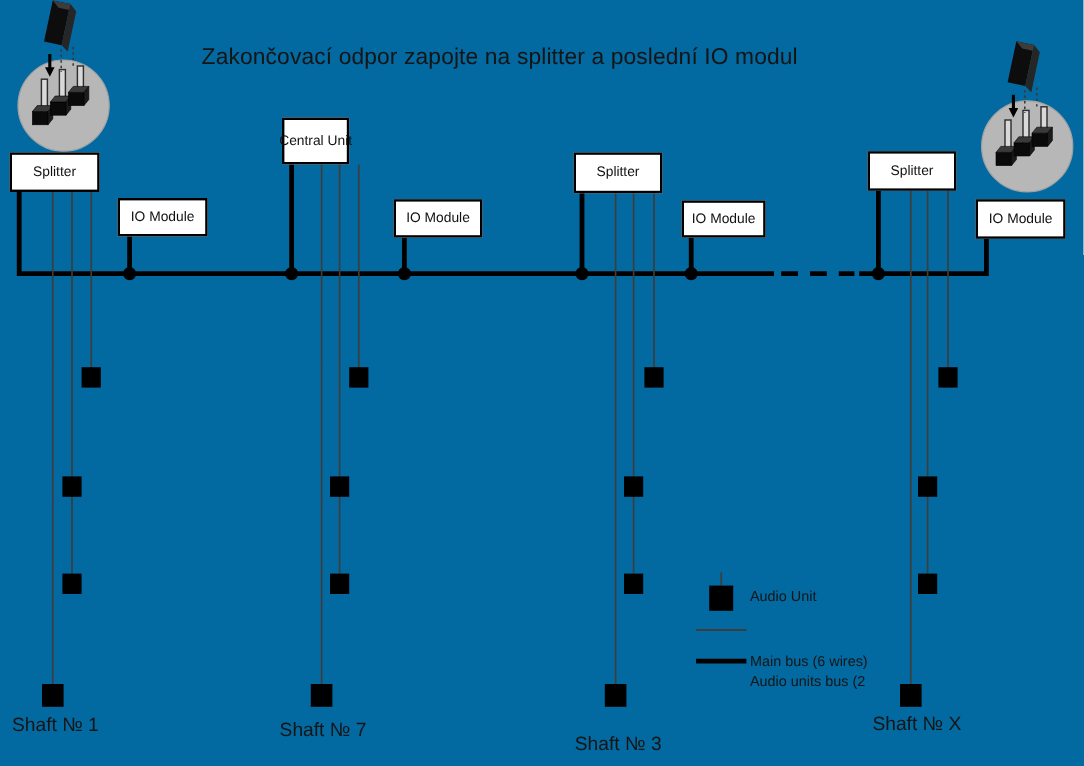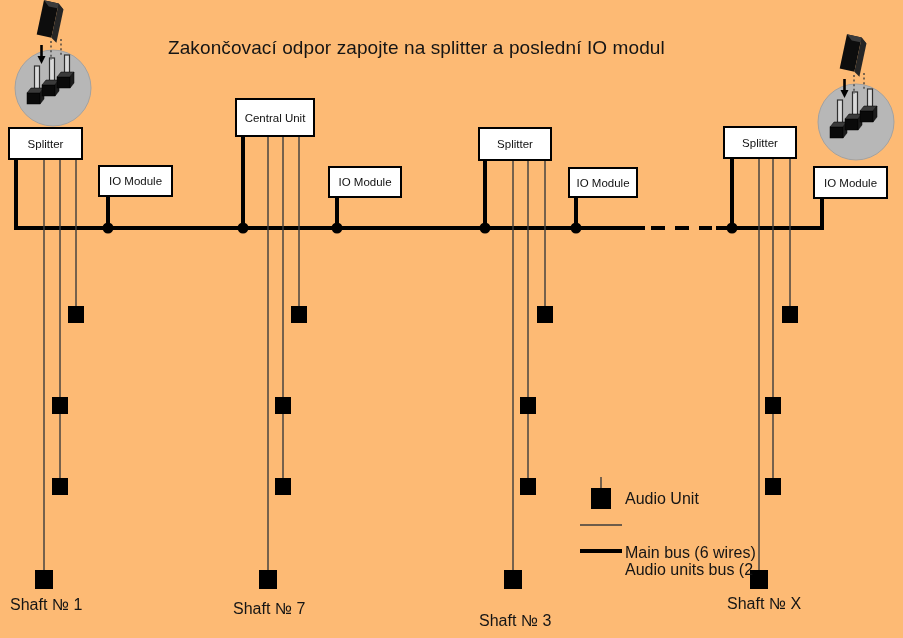"Zakončovací odpor zapojte na splitter" .canvas { background: #fdba74 -> #0369a1 }
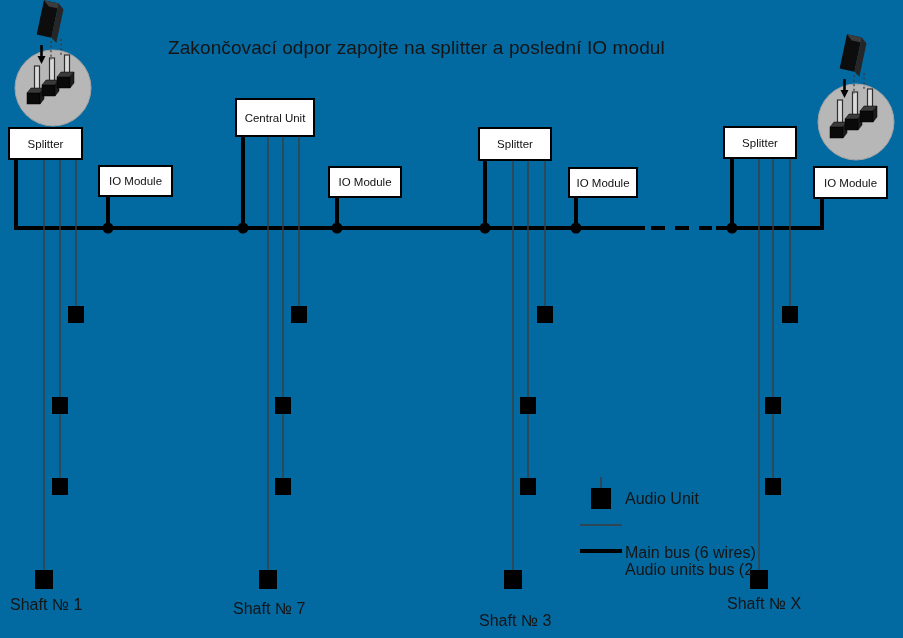"Central Unit" div.node { width: 80px -> 56px }
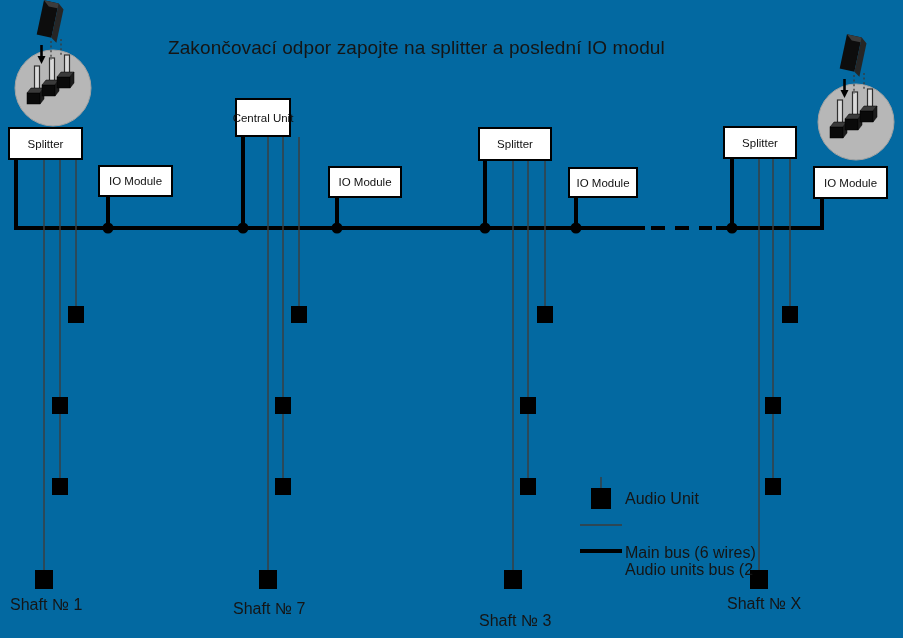"Audio Unit" .legend-label { font-size: 16px -> 12px }
